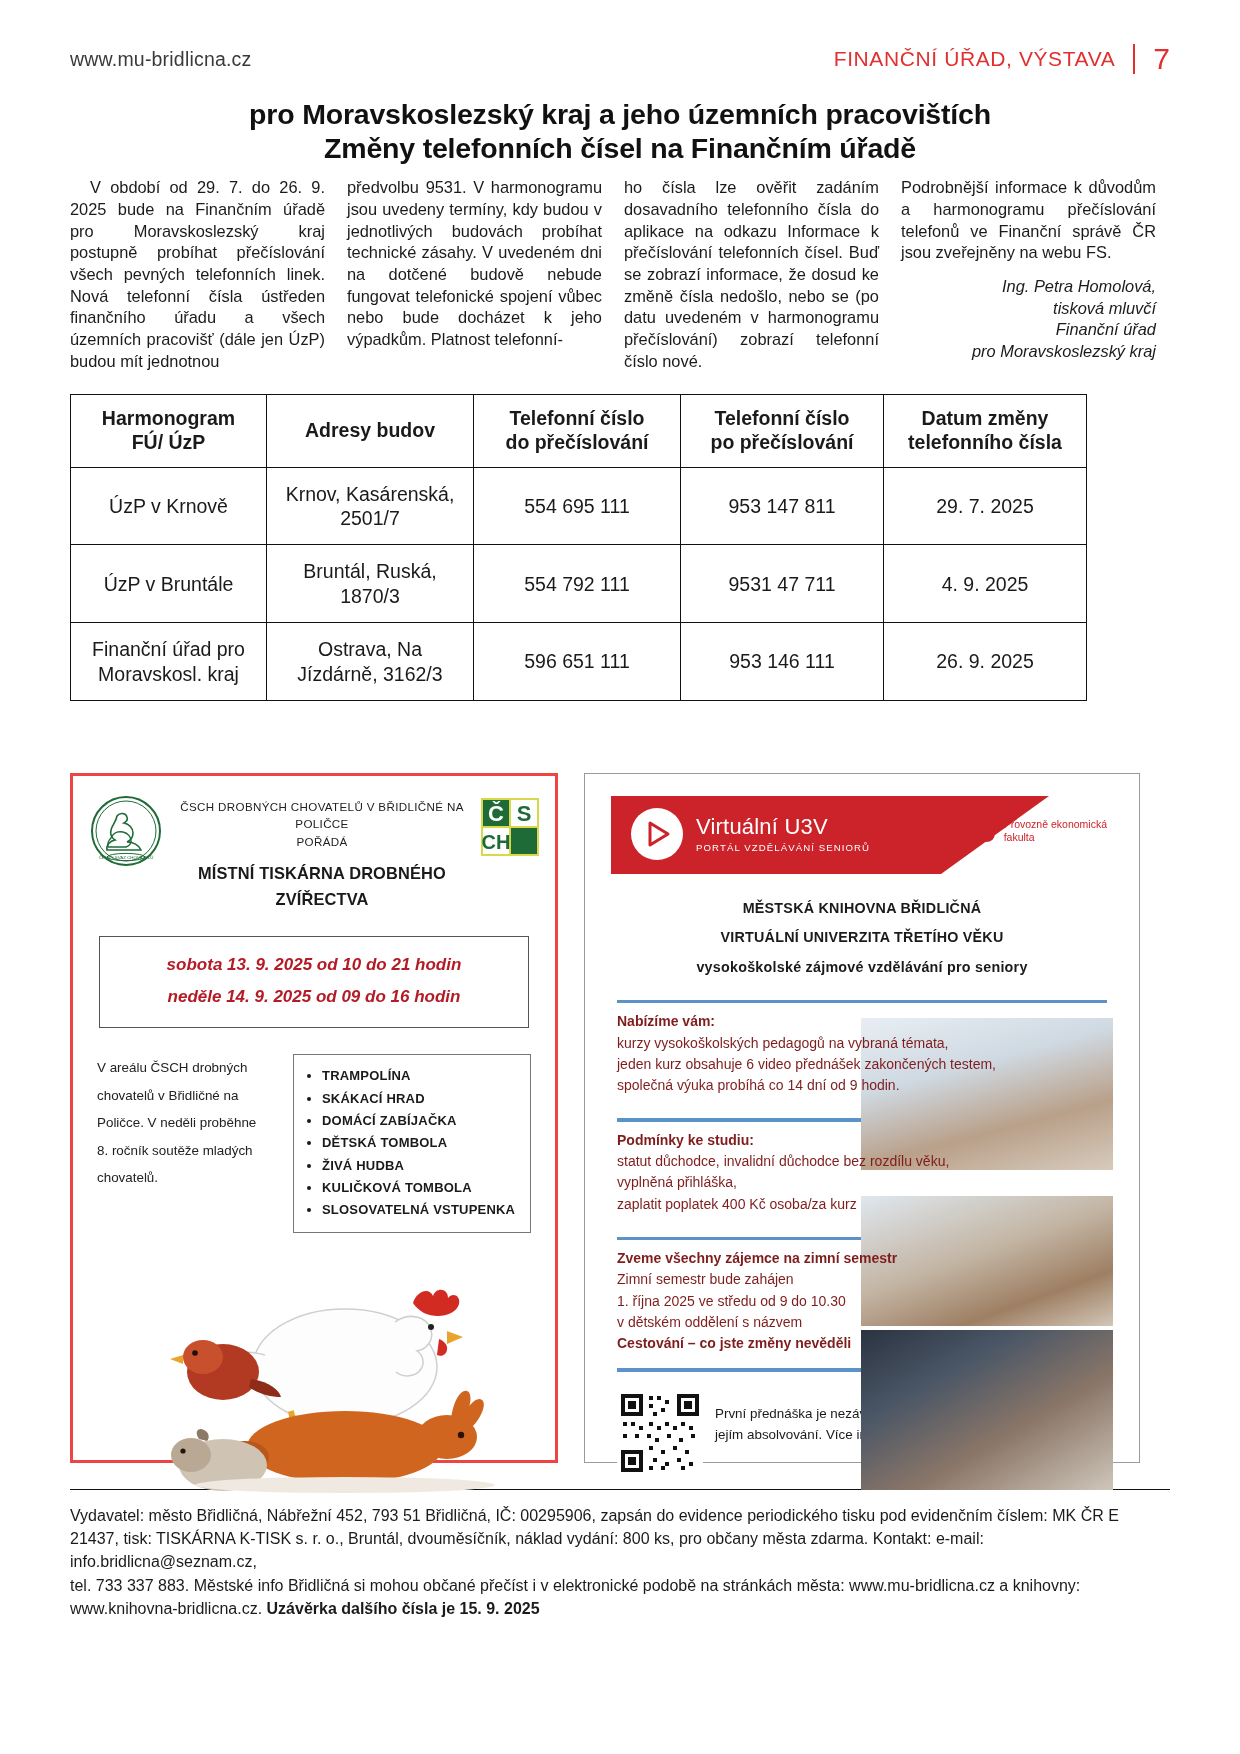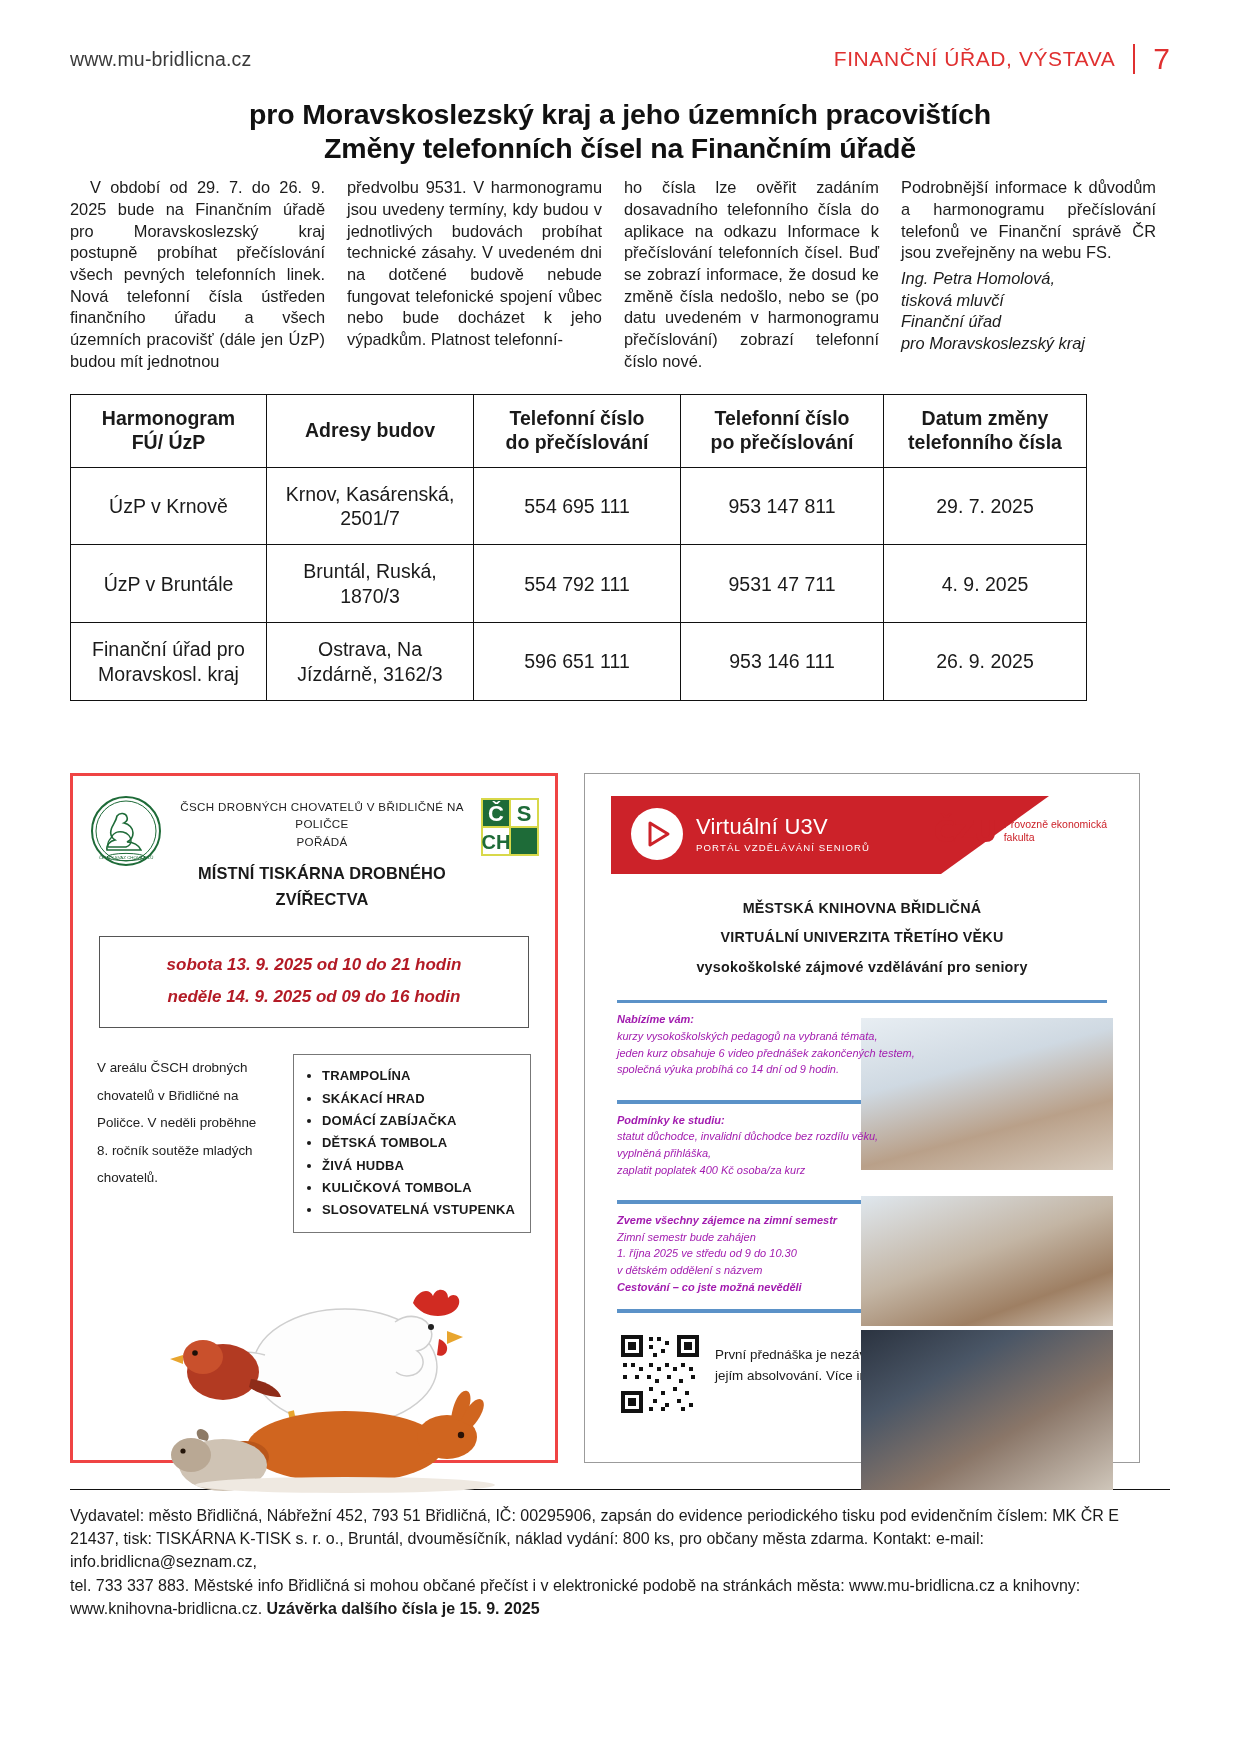"Ing. Petra Homolová," .sig { margin-top: 4px -> 12px; text-align: left -> right }
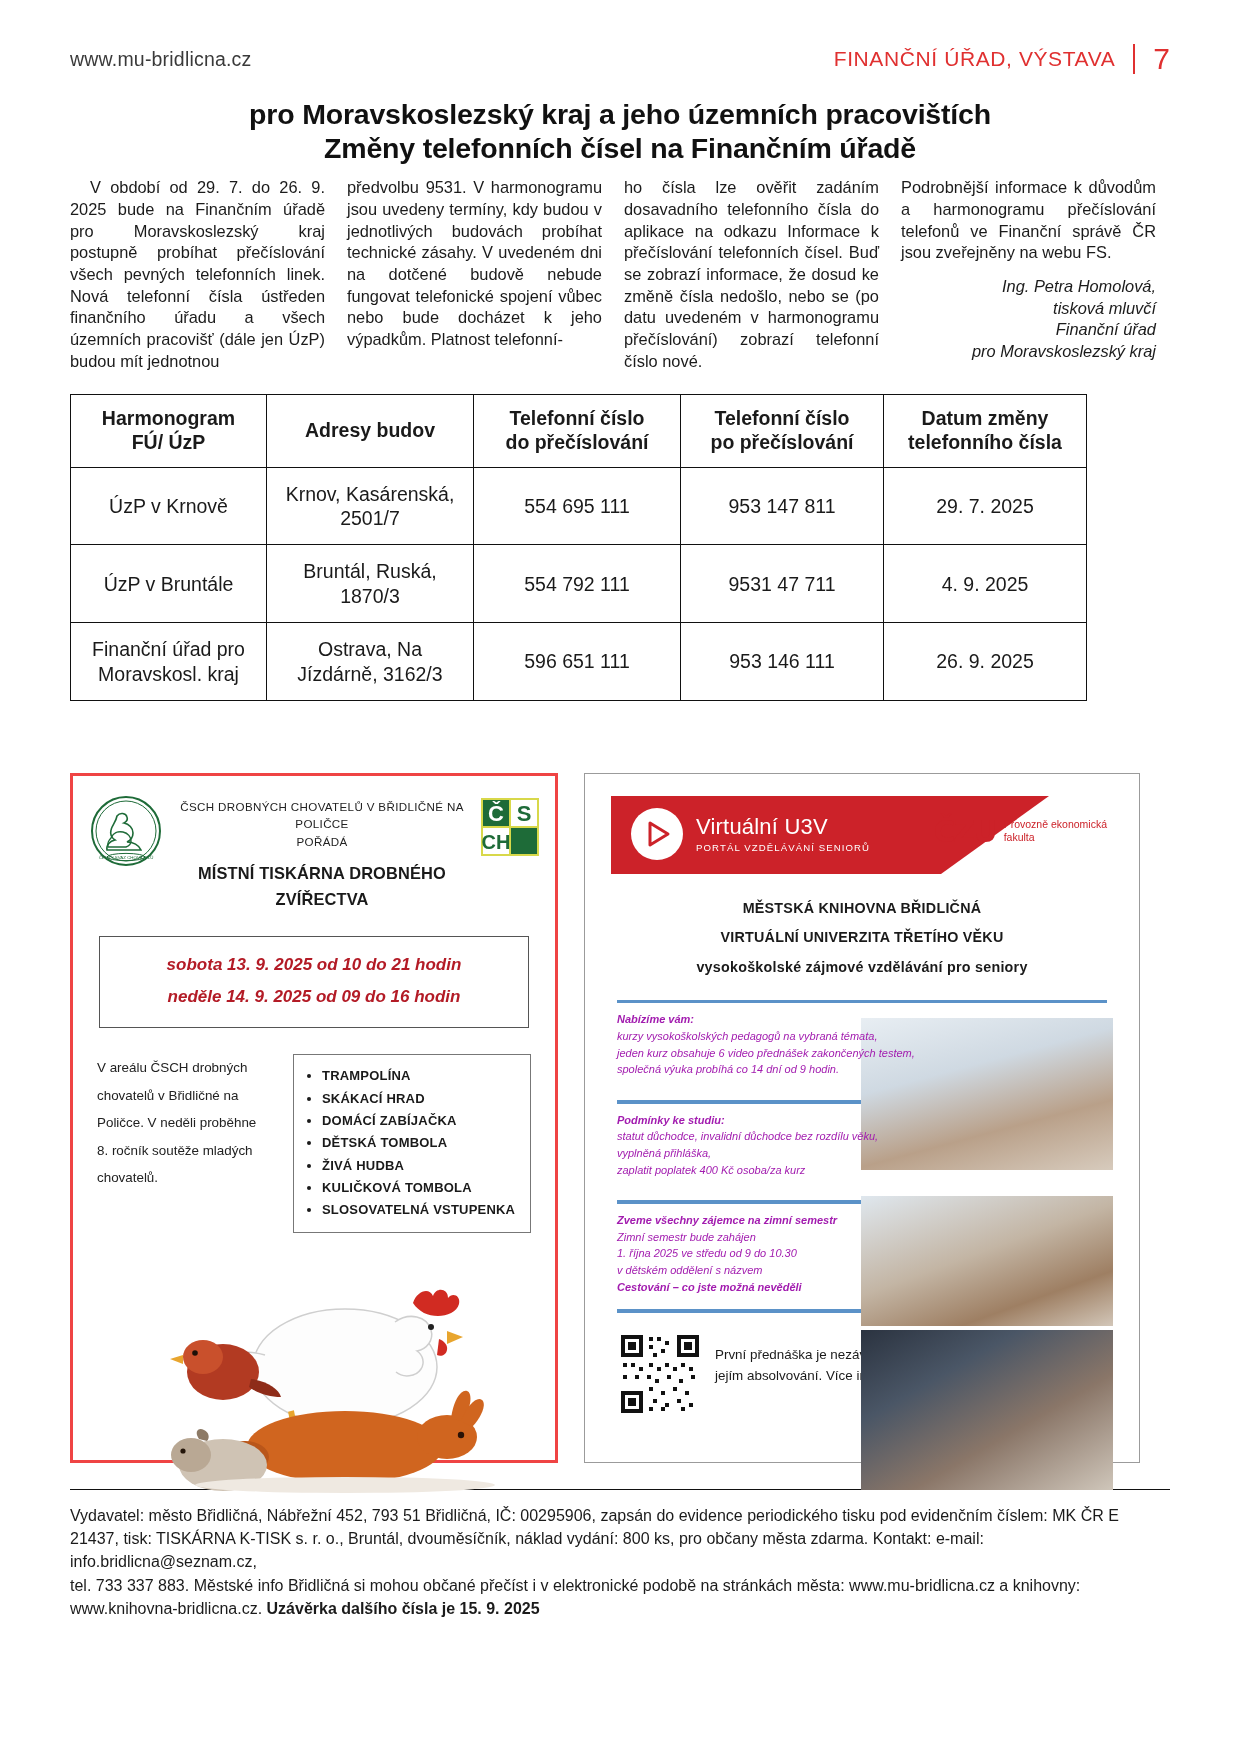"Nabízíme vám:" .blk { color: #a21caf -> #7f1d1d; font-size: 11px -> 14px; font-style: italic -> none }
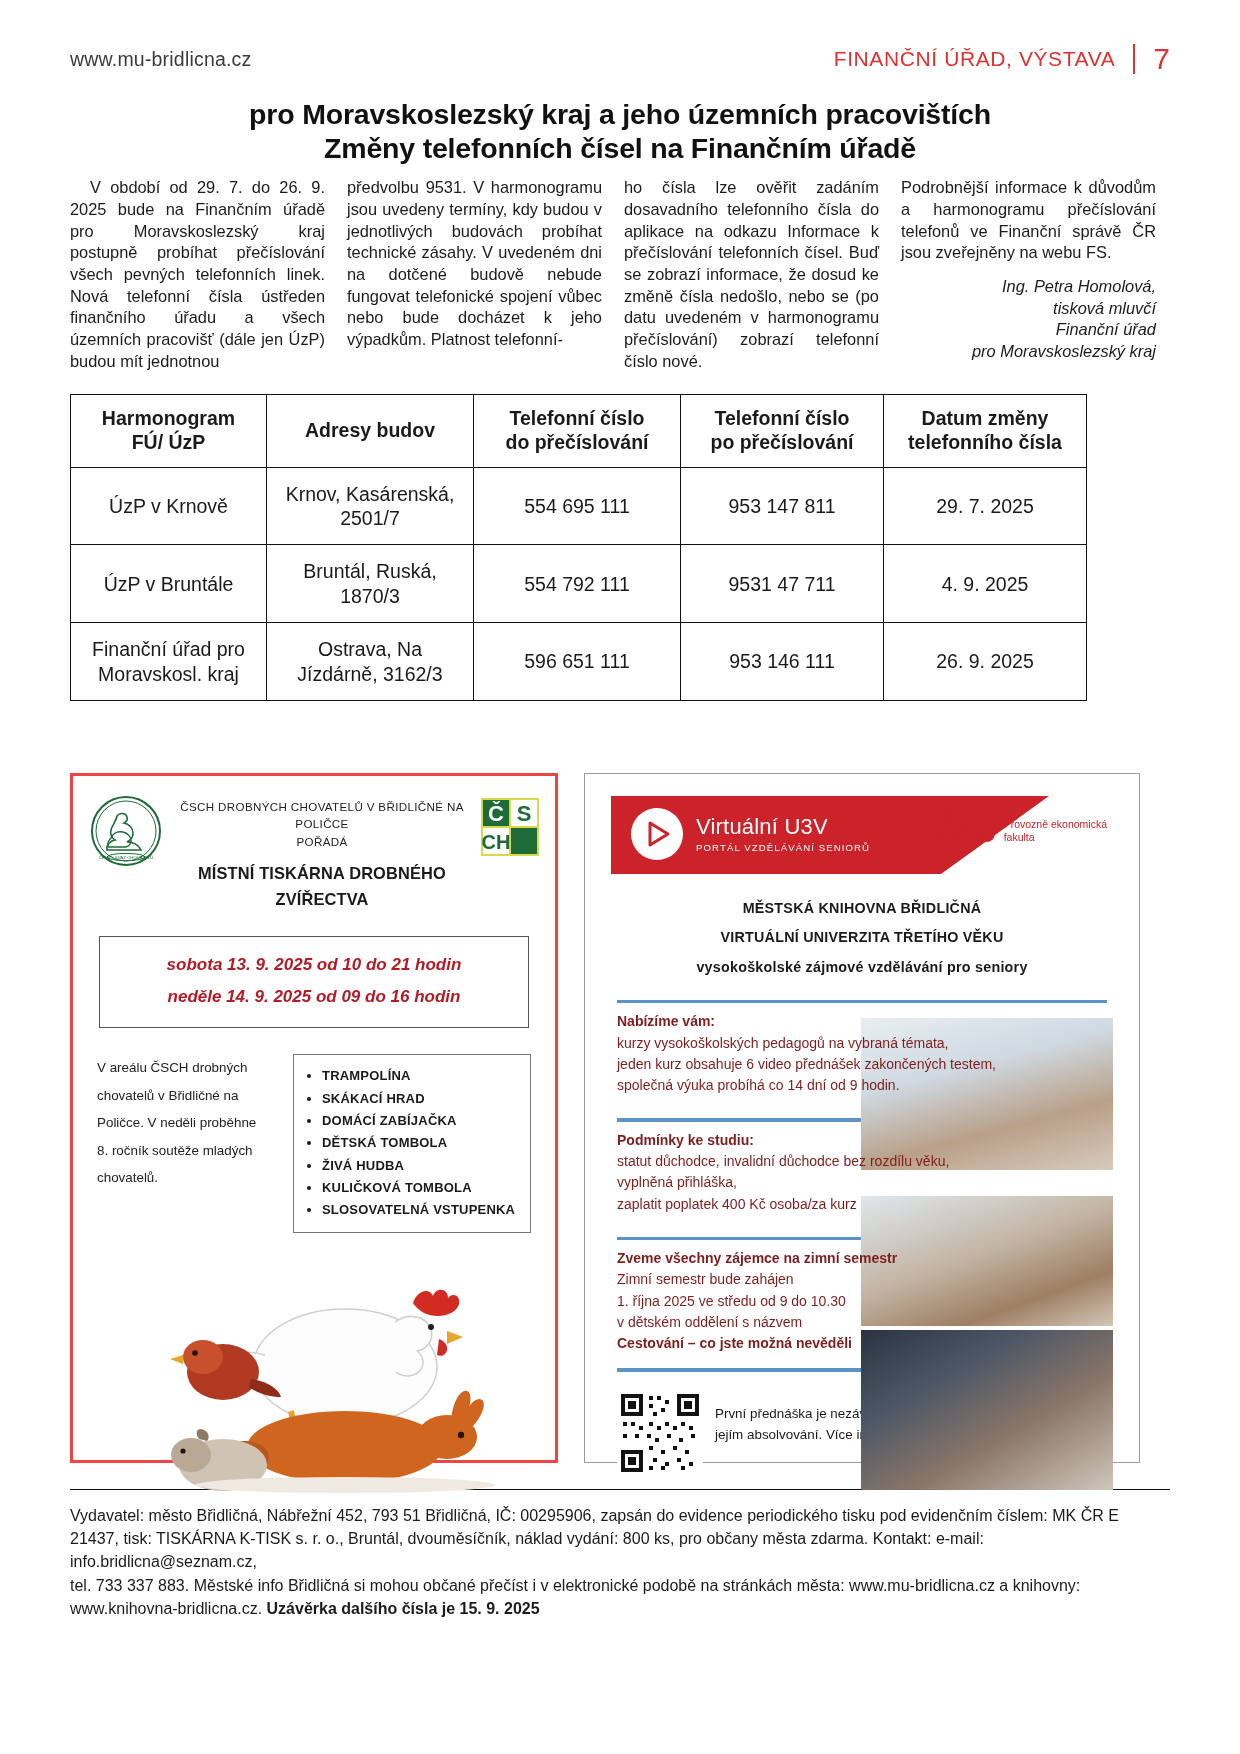"Cestování – co jste možná" div { text: možná -> změny }
